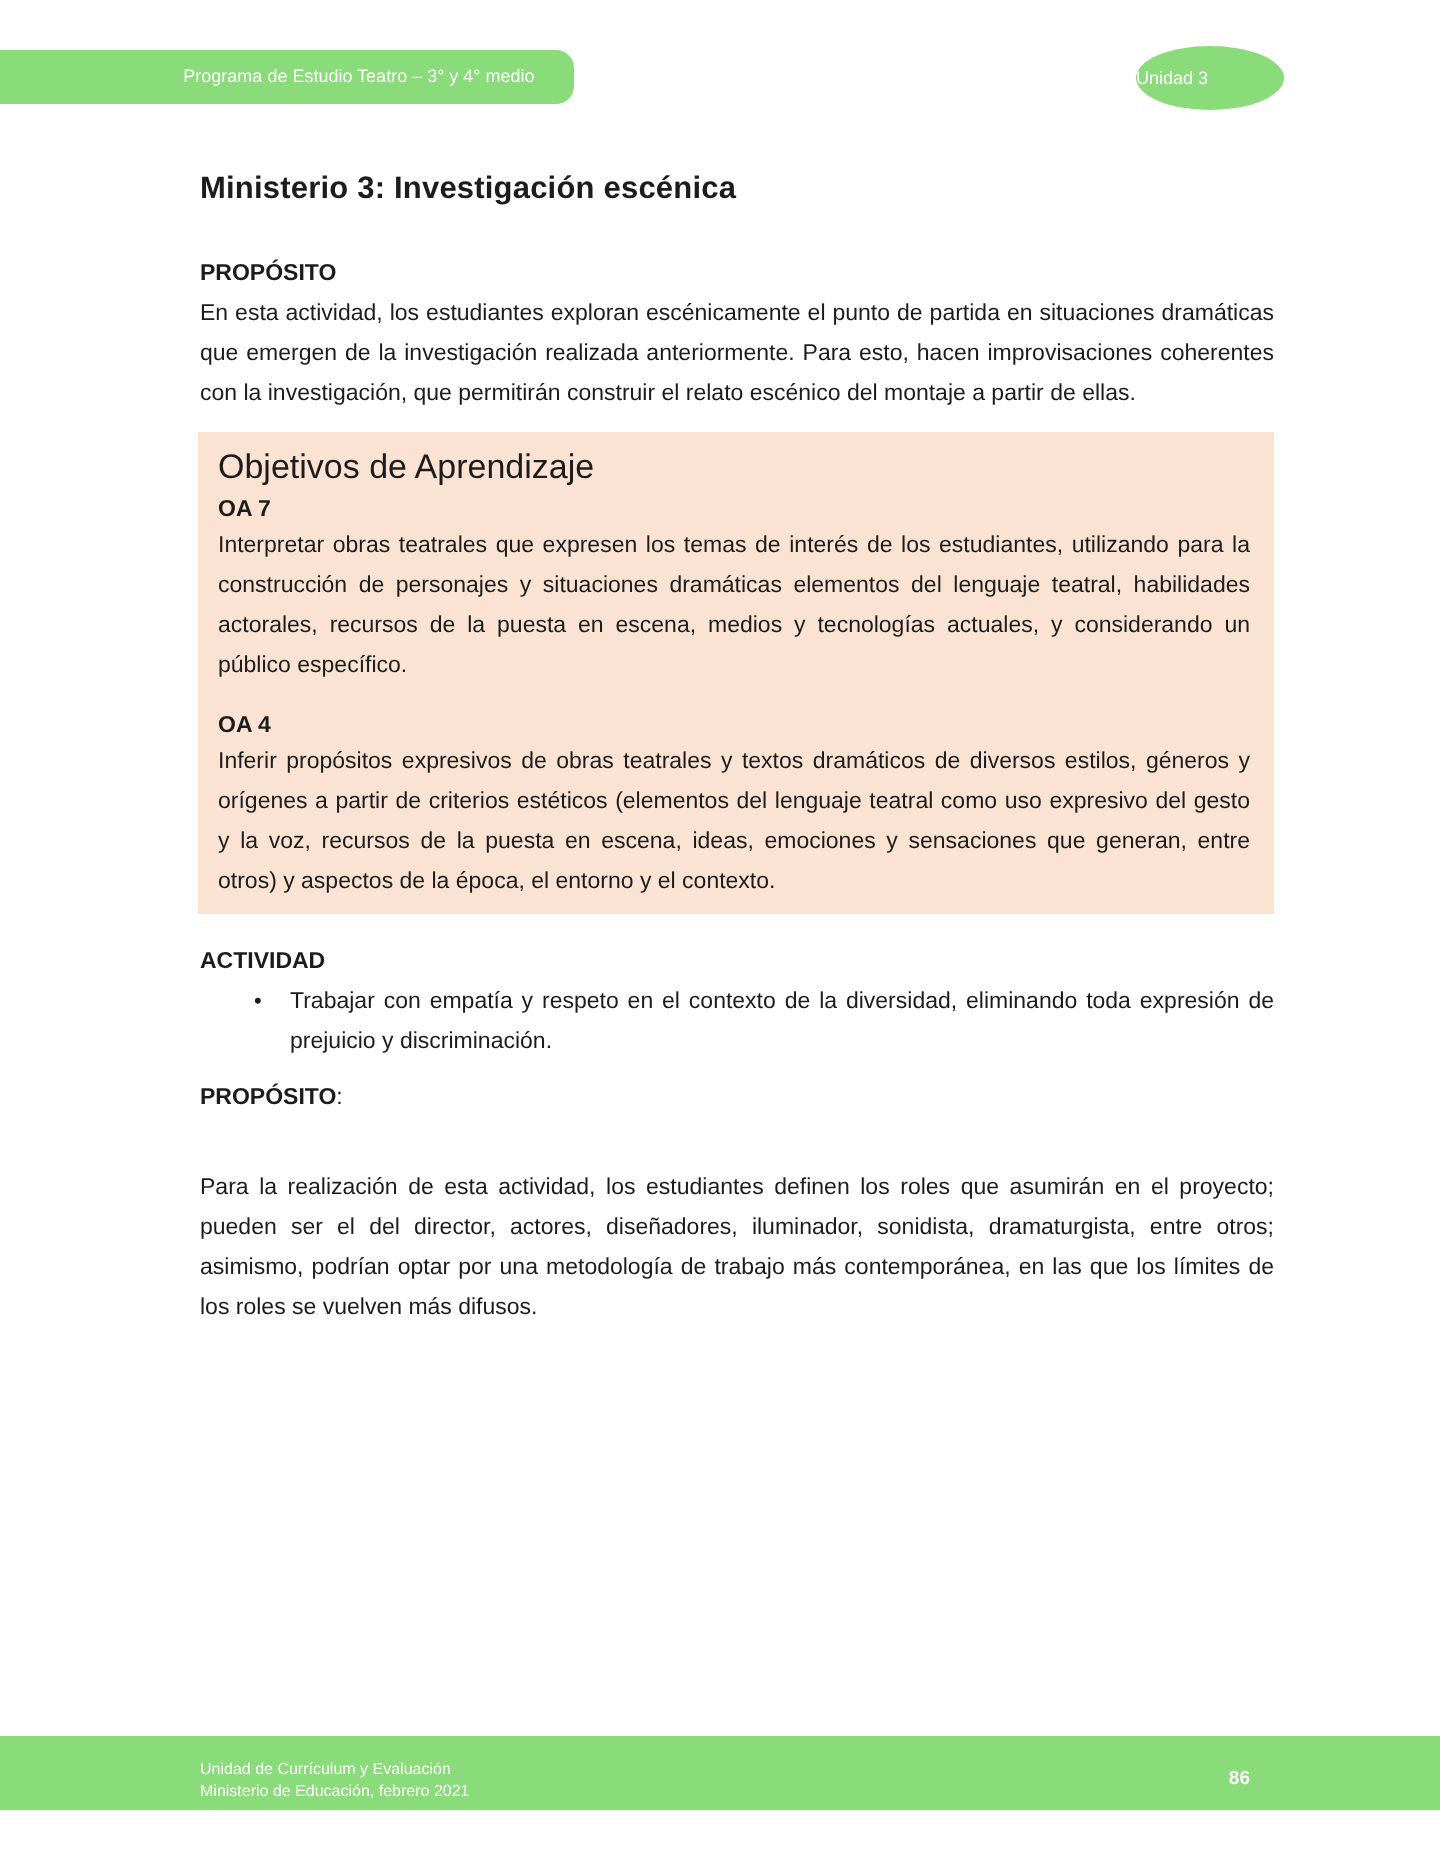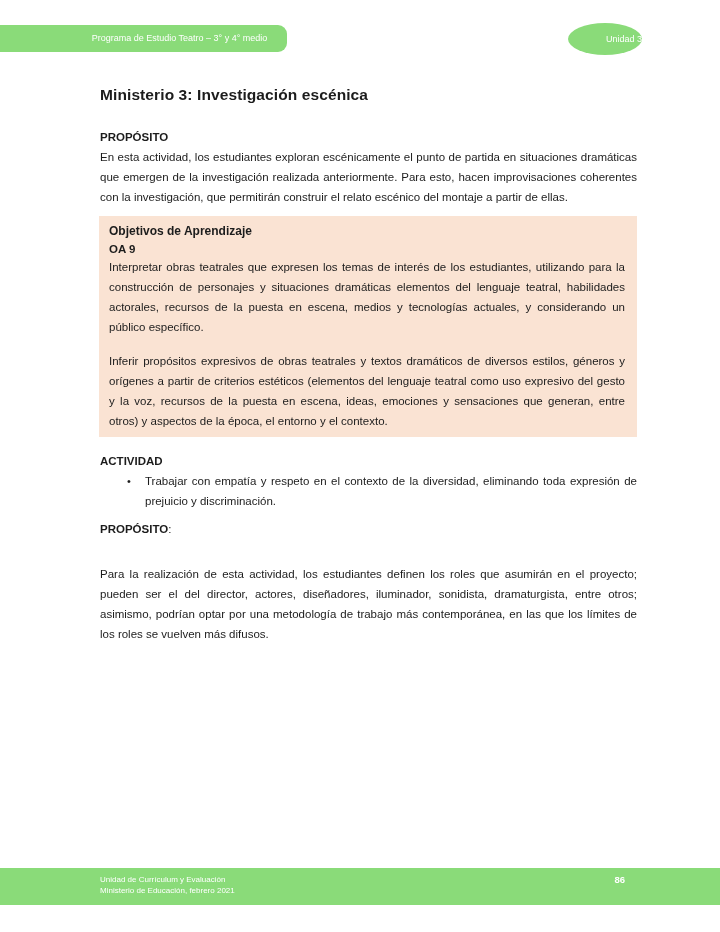"Unidad 3" .unit-badge { text-align: right -> left }
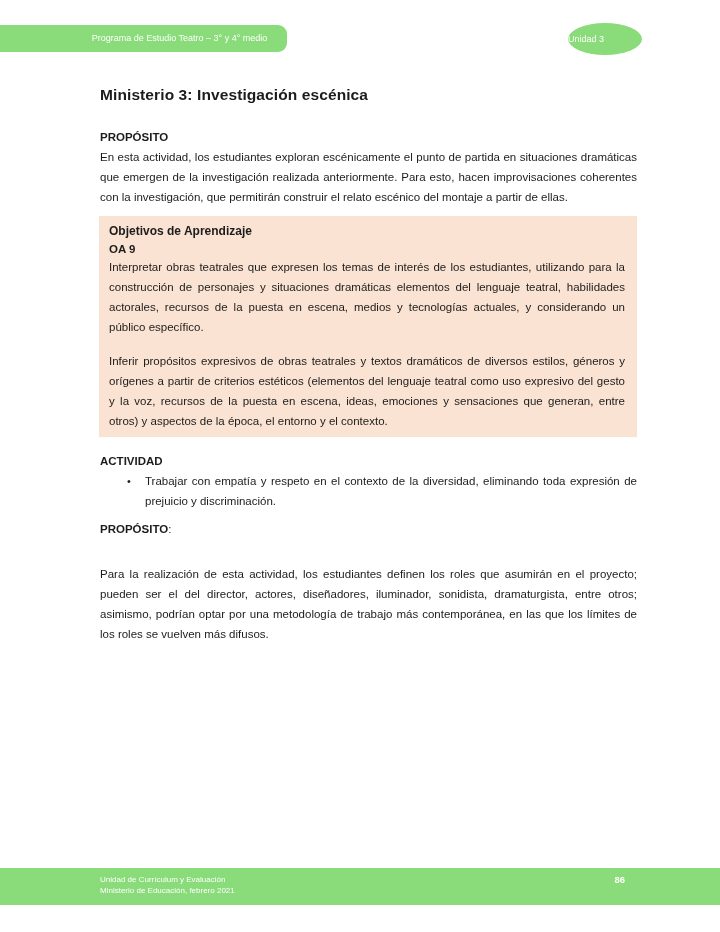"Objetivos de Aprendizaje" .oa-box .box-heading { font-size: 12px -> 17px; font-weight: bold -> normal }
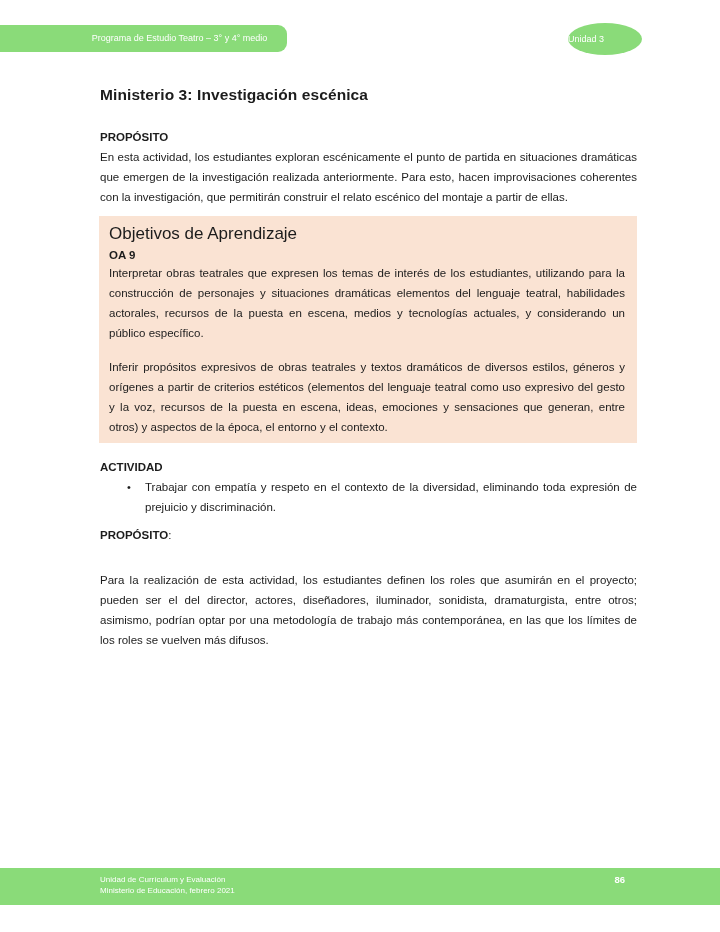"OA 9" div.oa-code { text: 9 -> 7 }
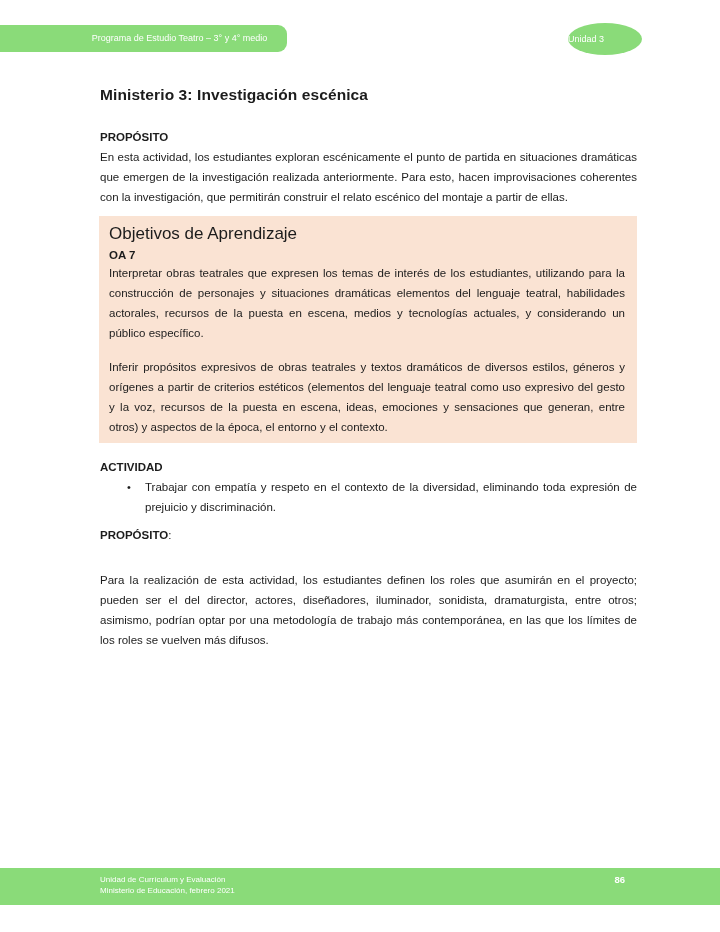"OA 4" div.oa-code { html: none -> <div>OA 4</div> }
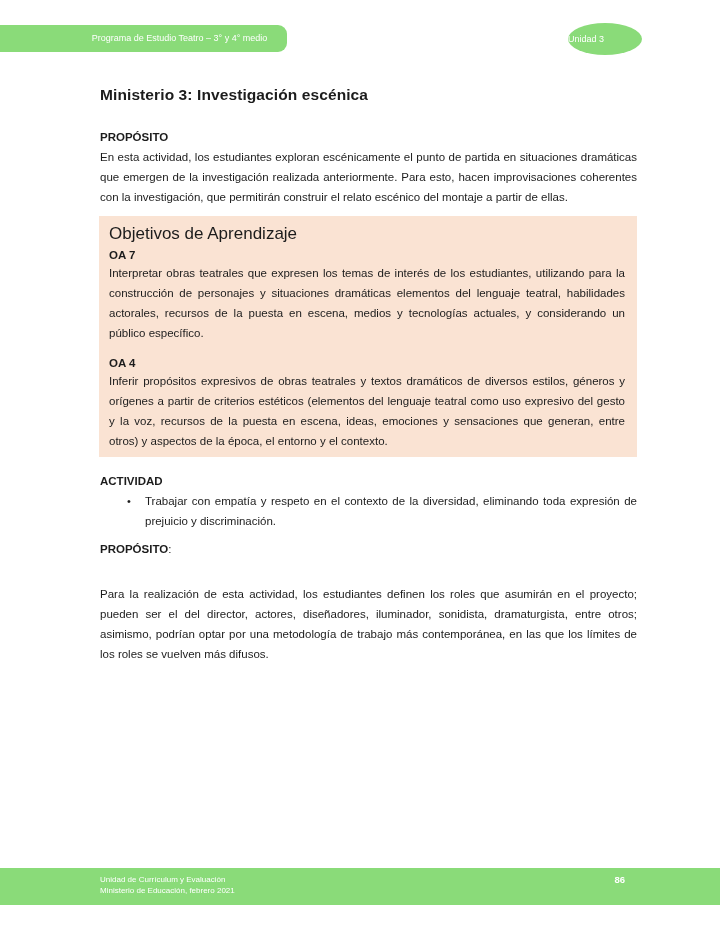"Unidad de Currículum y Evaluación" .footer { align-items: flex-start -> center }
